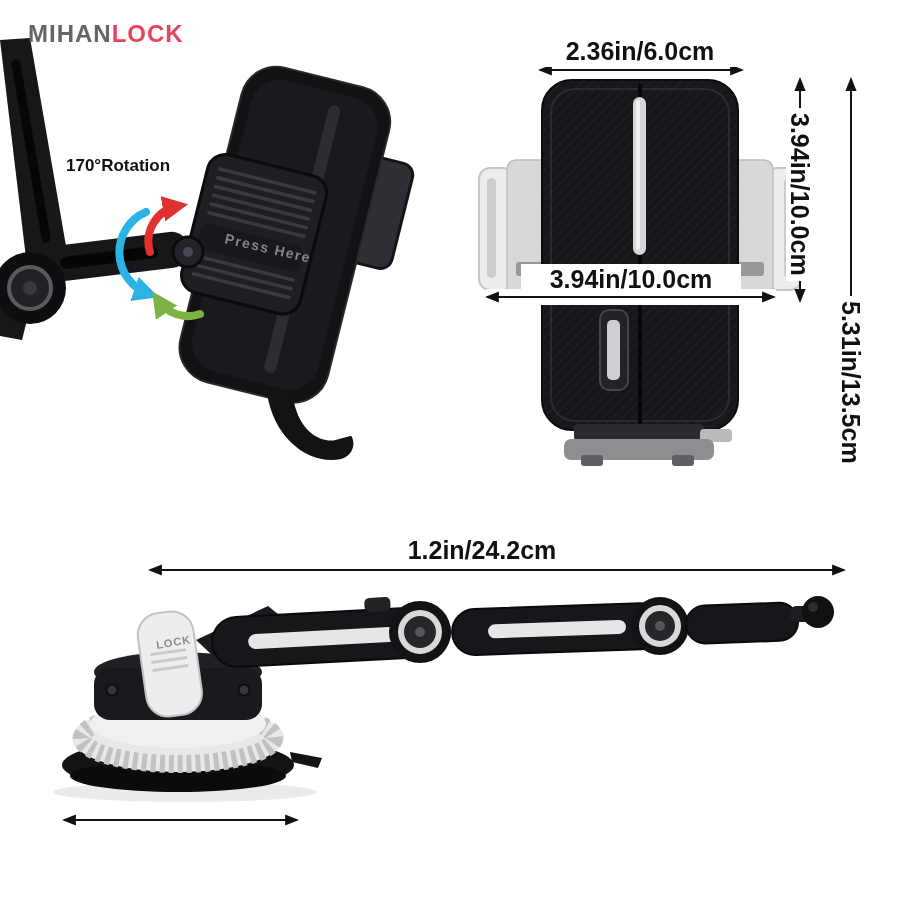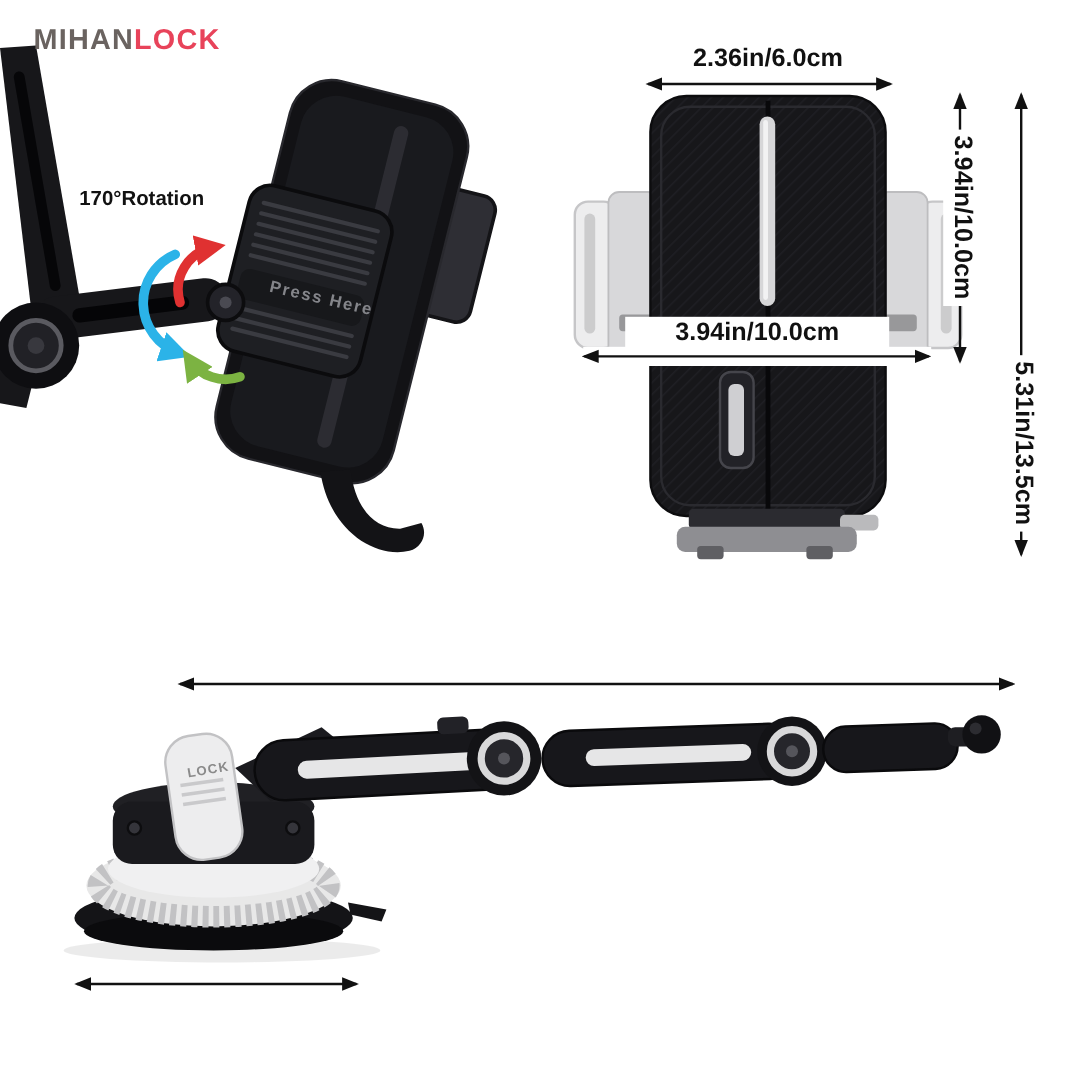"2.36in/6.0cm" .dim { font-size: 21px -> 25px }
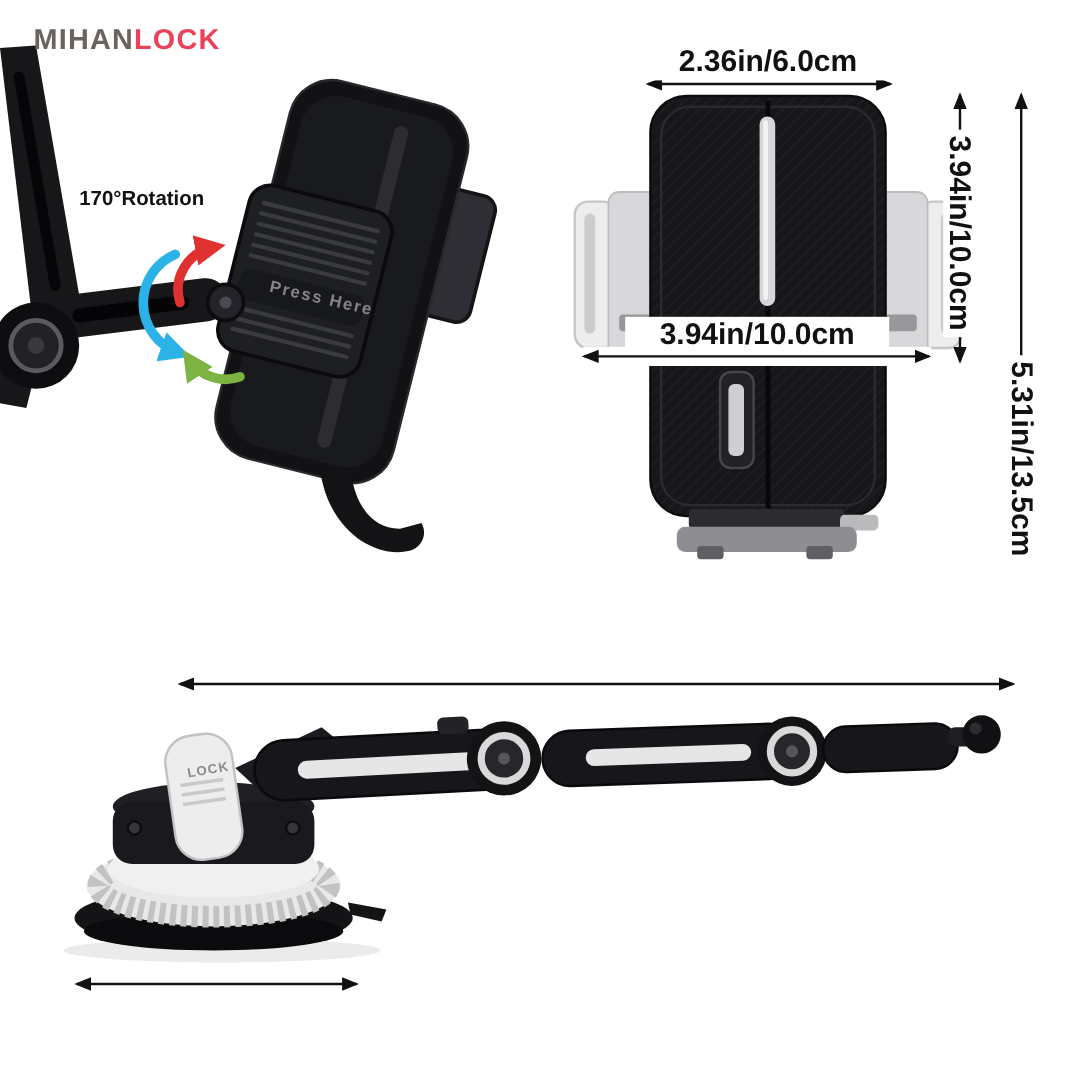"1.2in/24.2cm" div.lbl { html: none -> <div>1.2in/24.2cm</div> }
